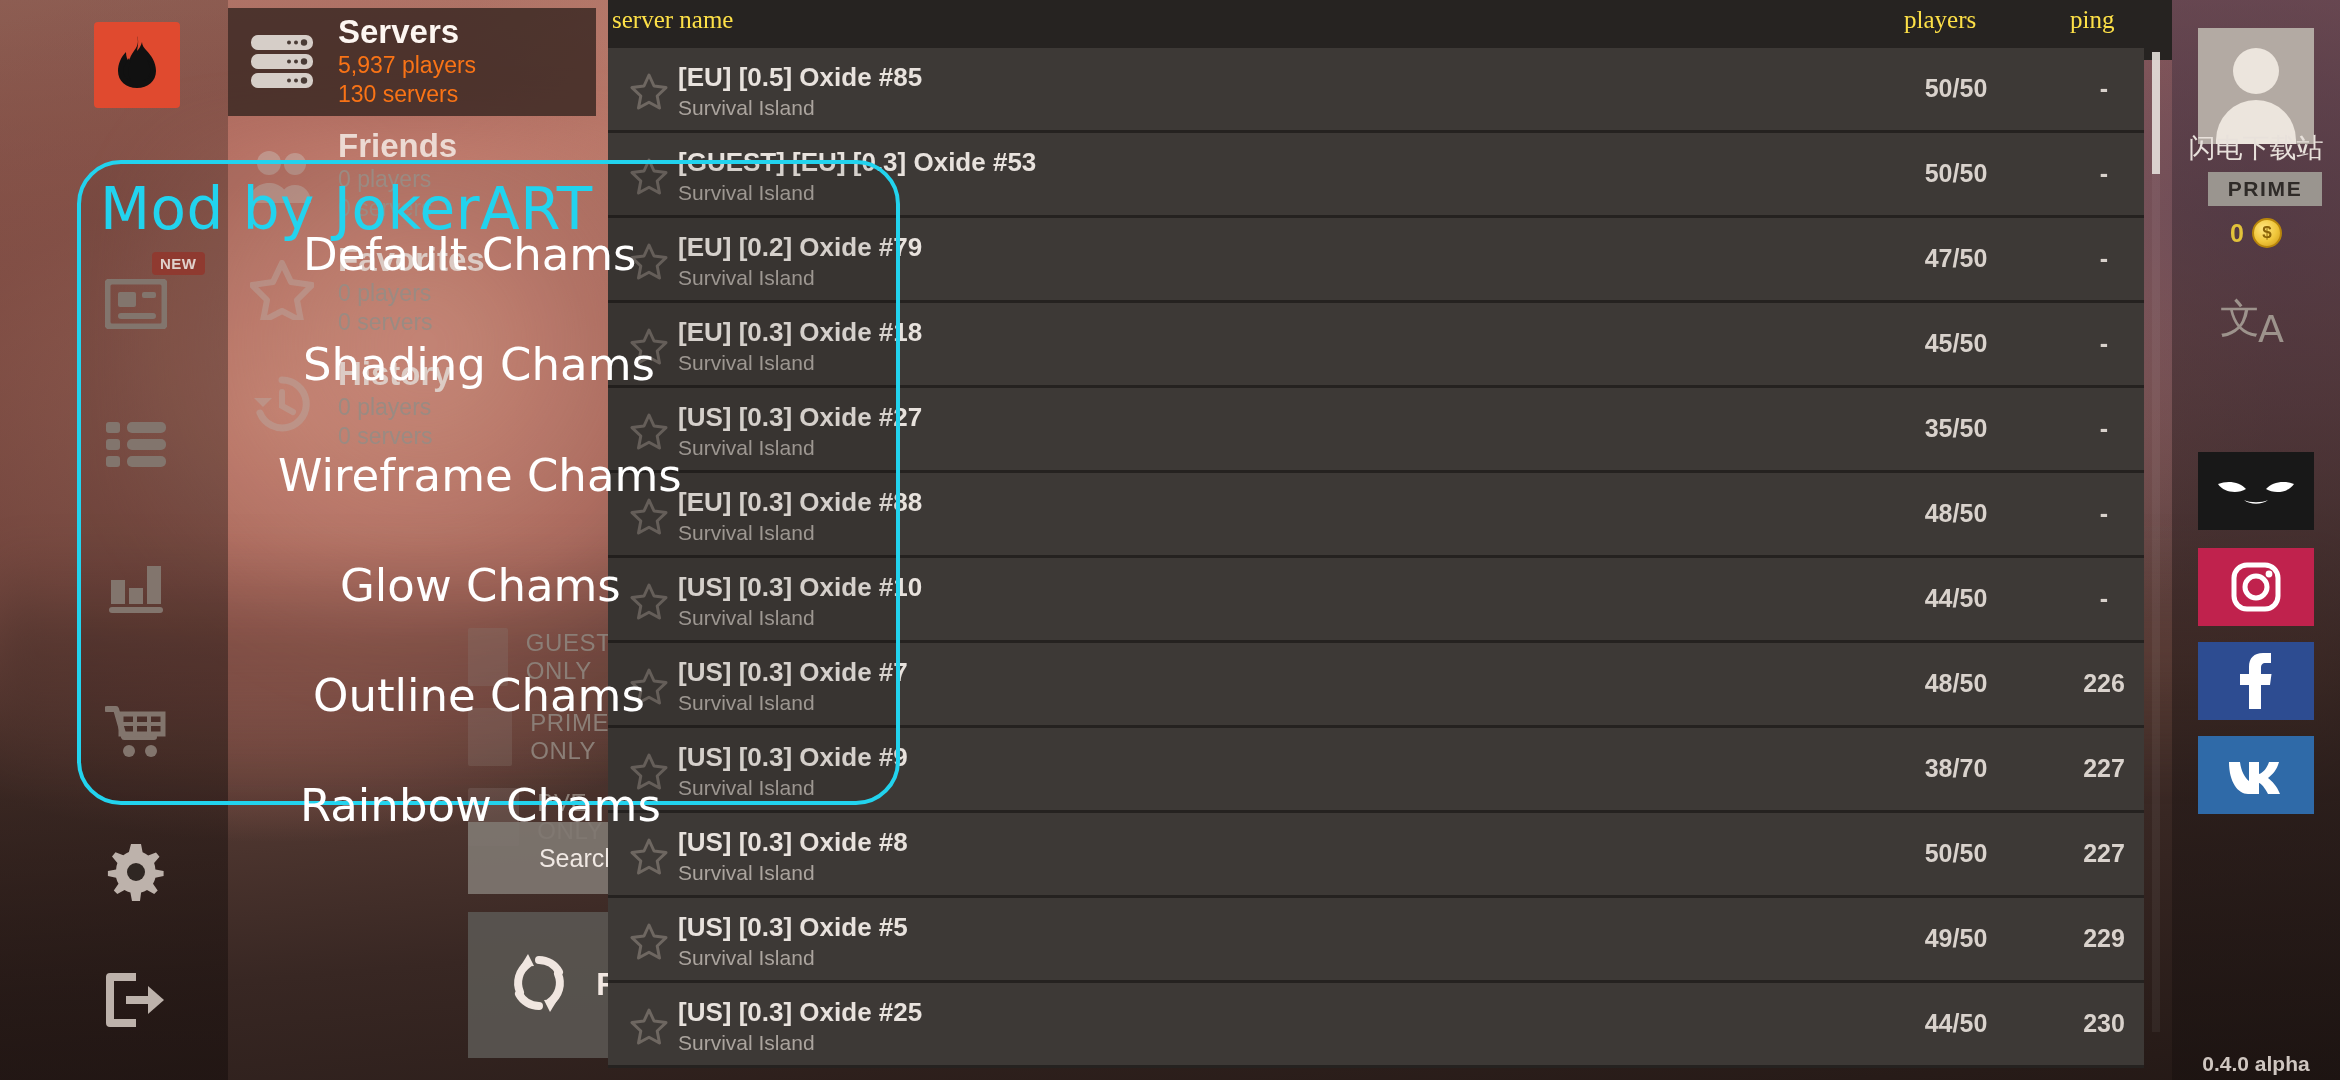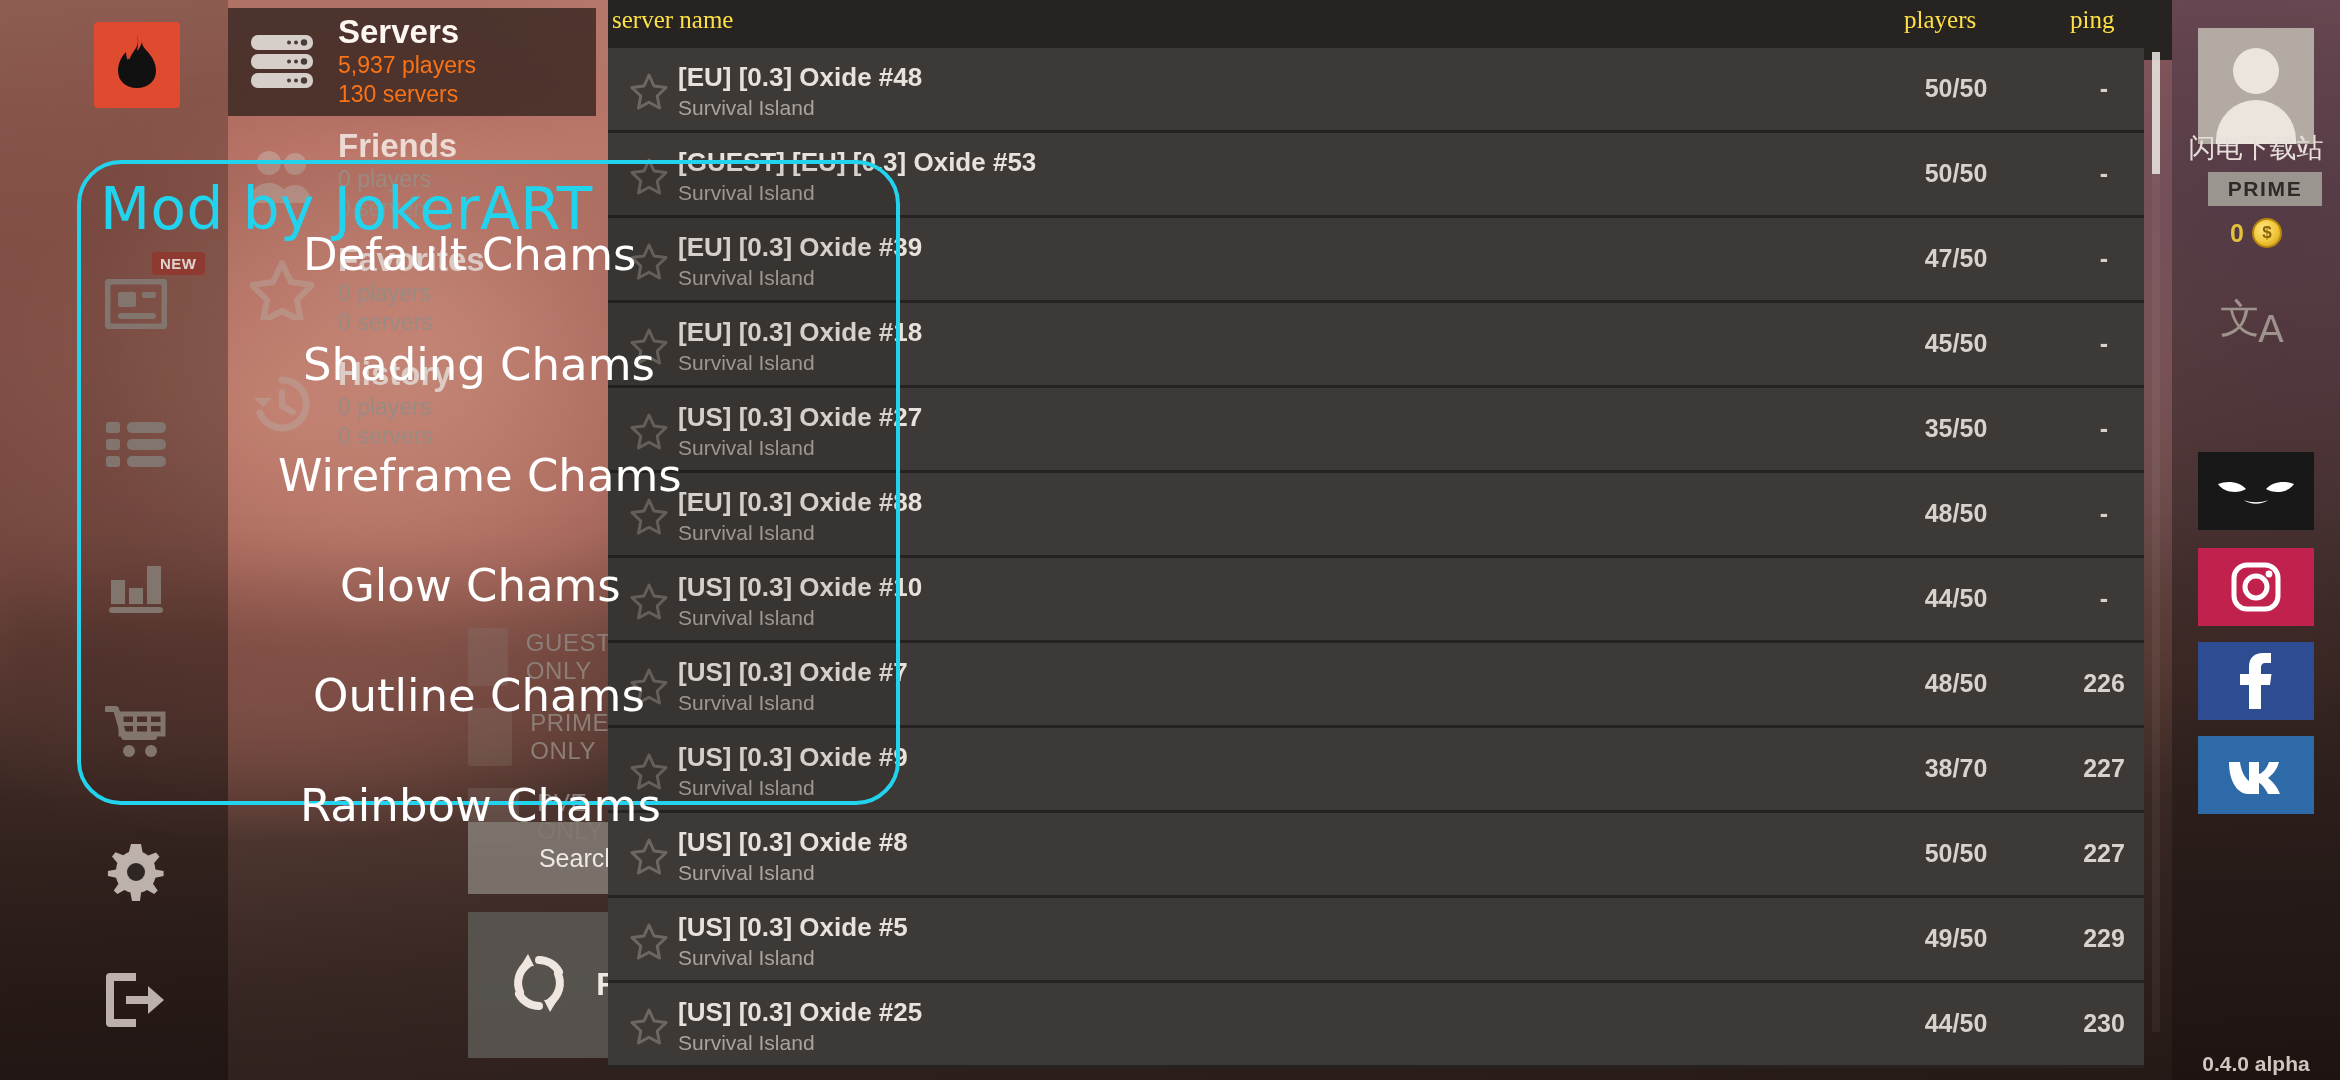"[EU] [0.3] Oxide #48" div.sname { text: 0.3] Oxide #48 -> 0.5] Oxide #85 }
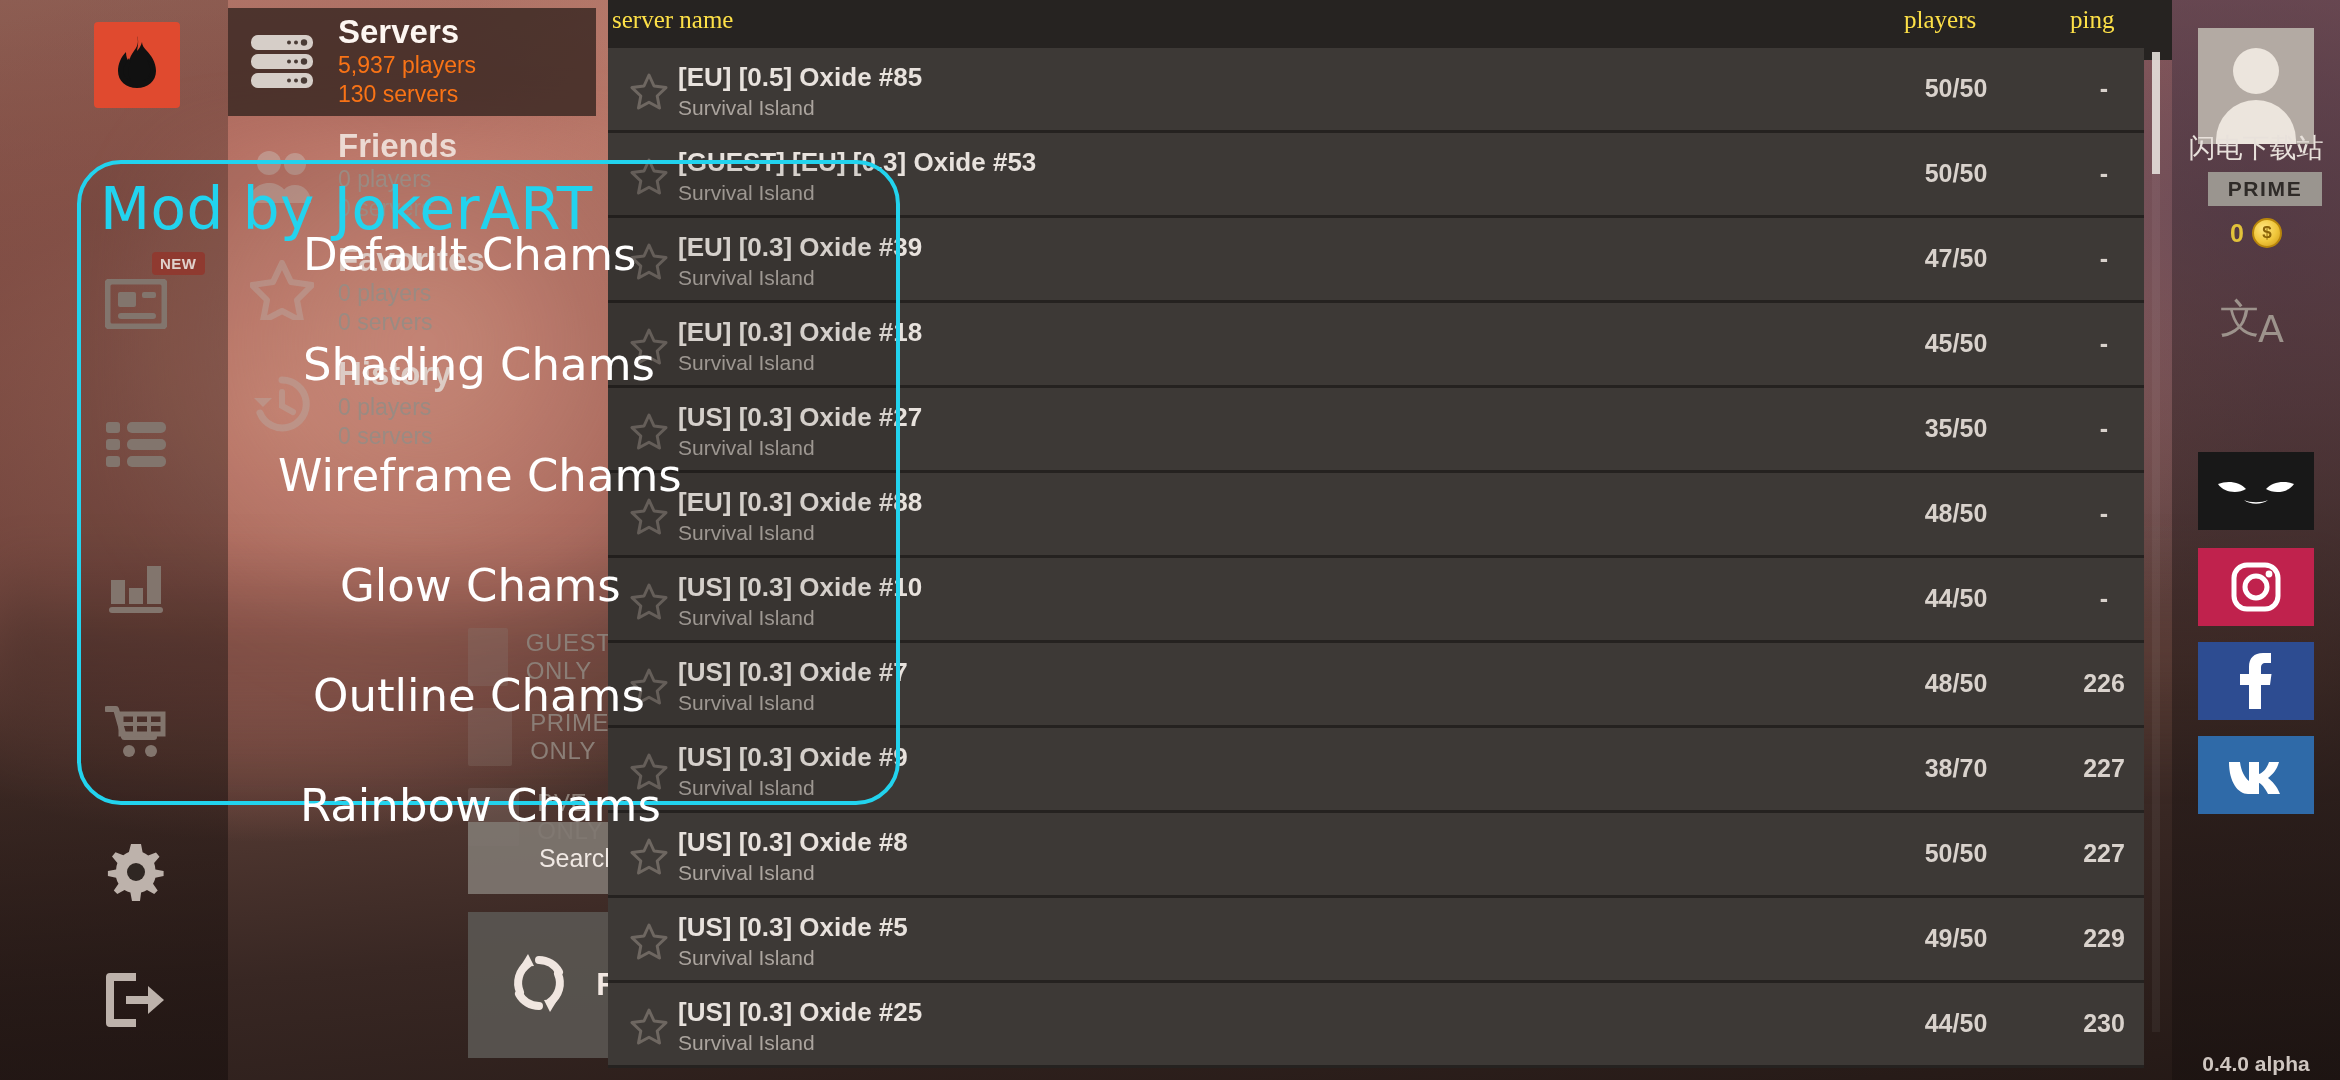"[EU] [0.3] Oxide #39" div.sname { text: 0.3] Oxide #39 -> 0.2] Oxide #79 }
